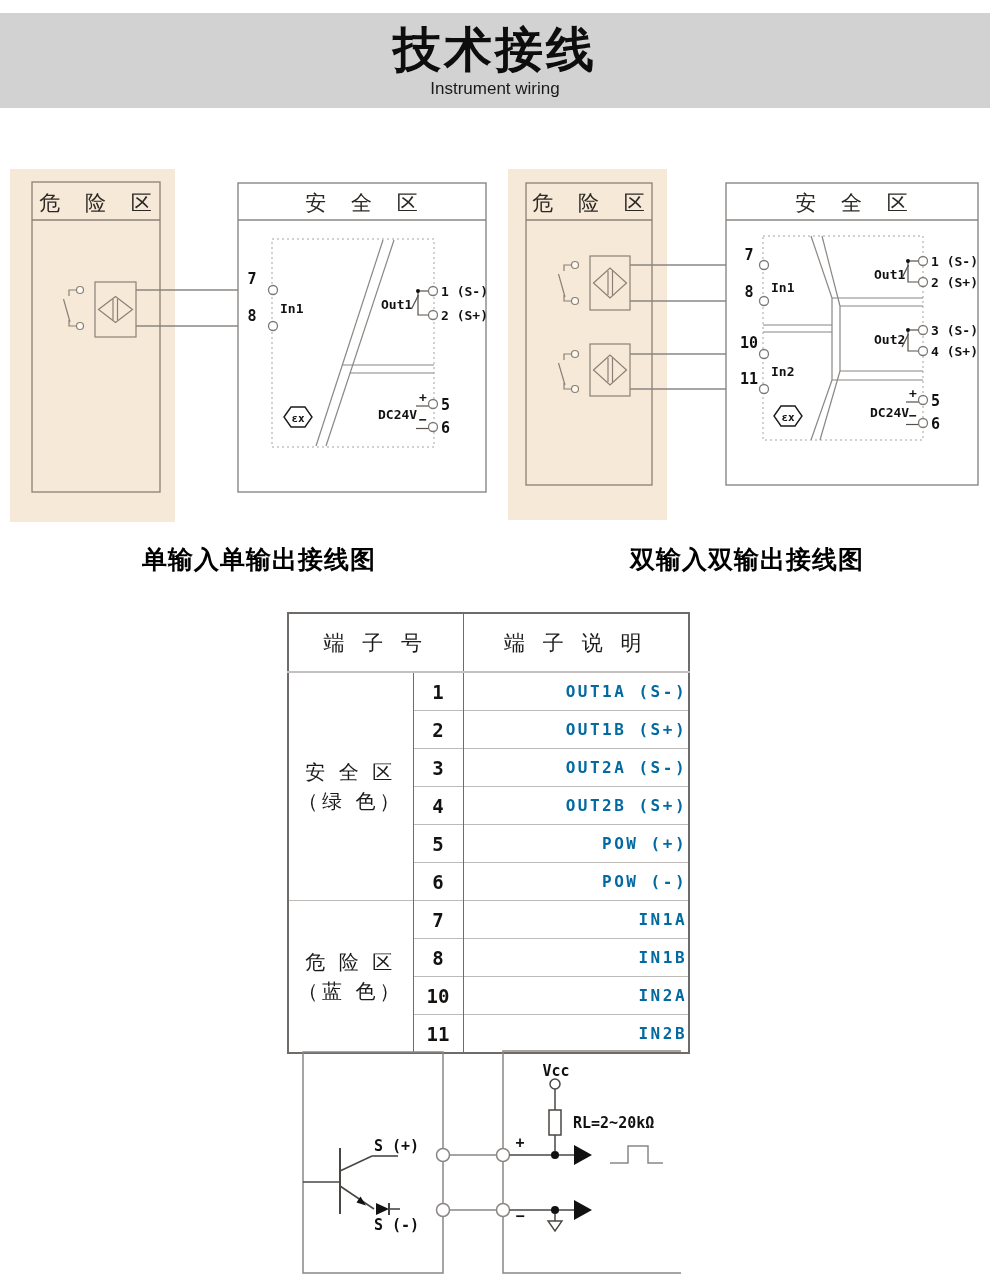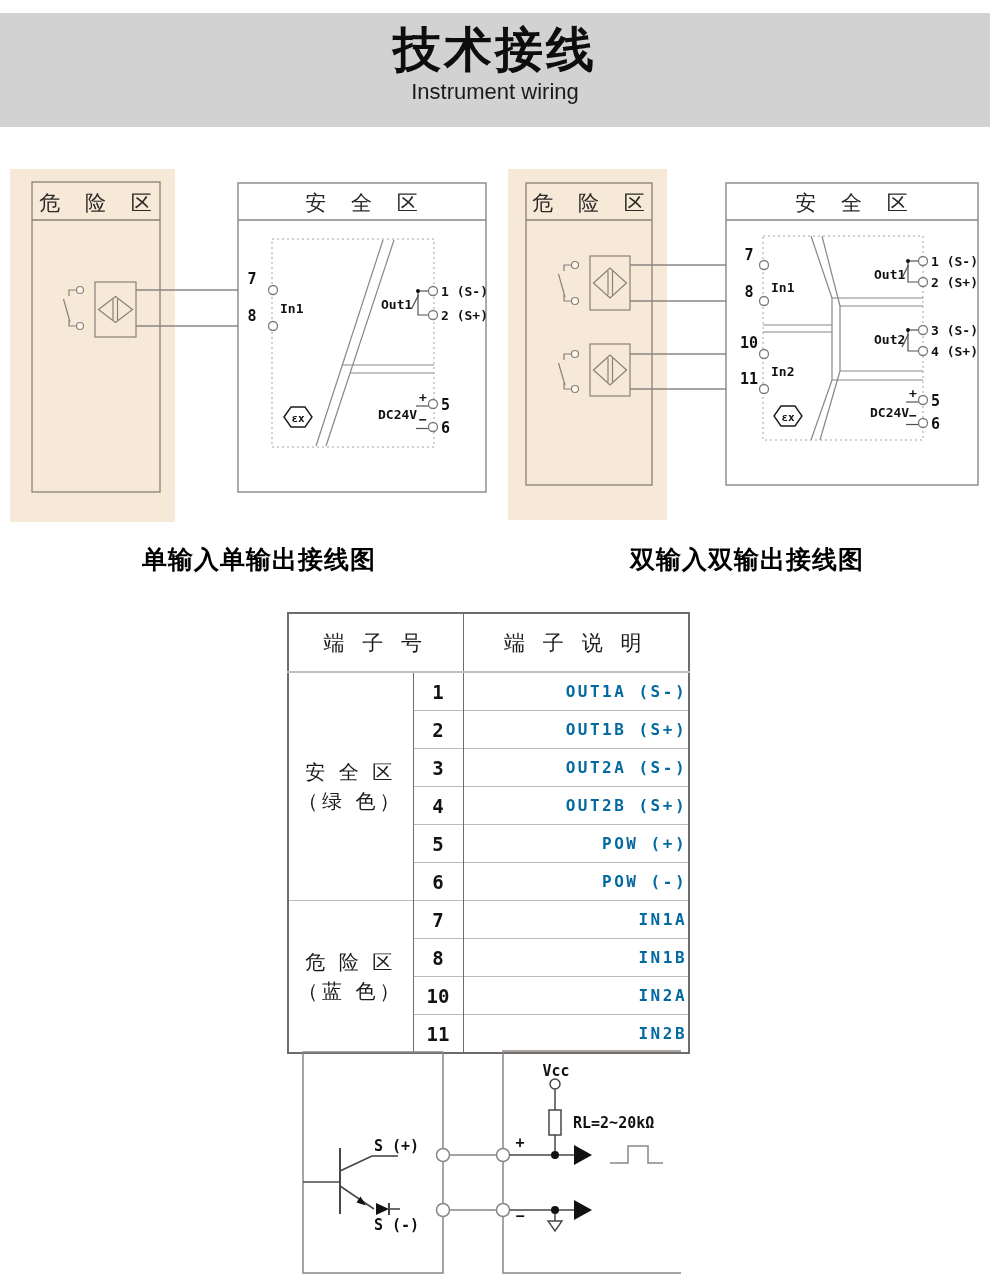"技术接线" .hdr { height: 114px -> 95px }
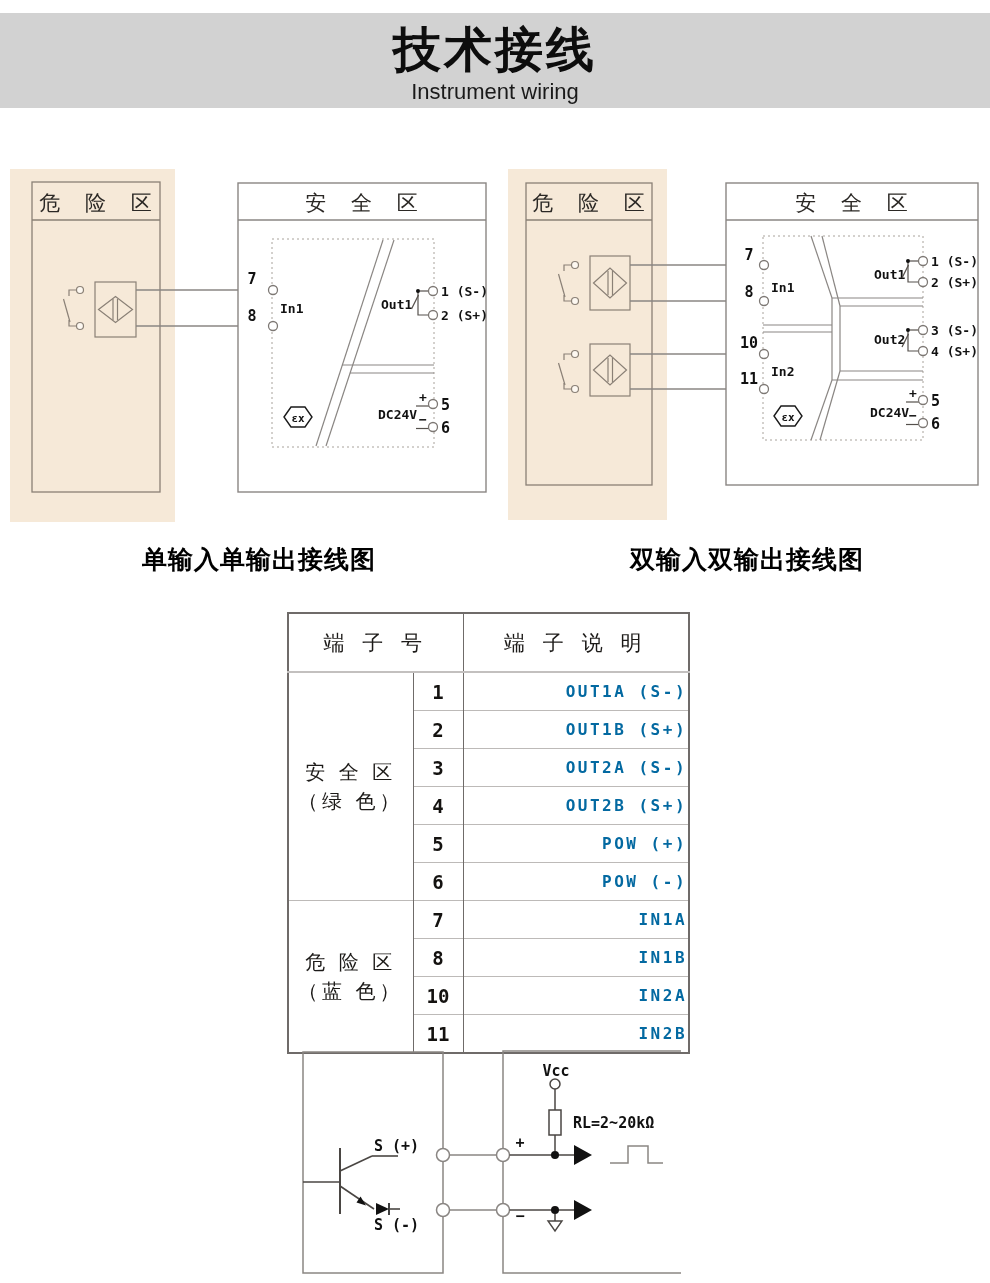"Instrument wiring" .hdr .subtitle { font-size: 22px -> 17px }
